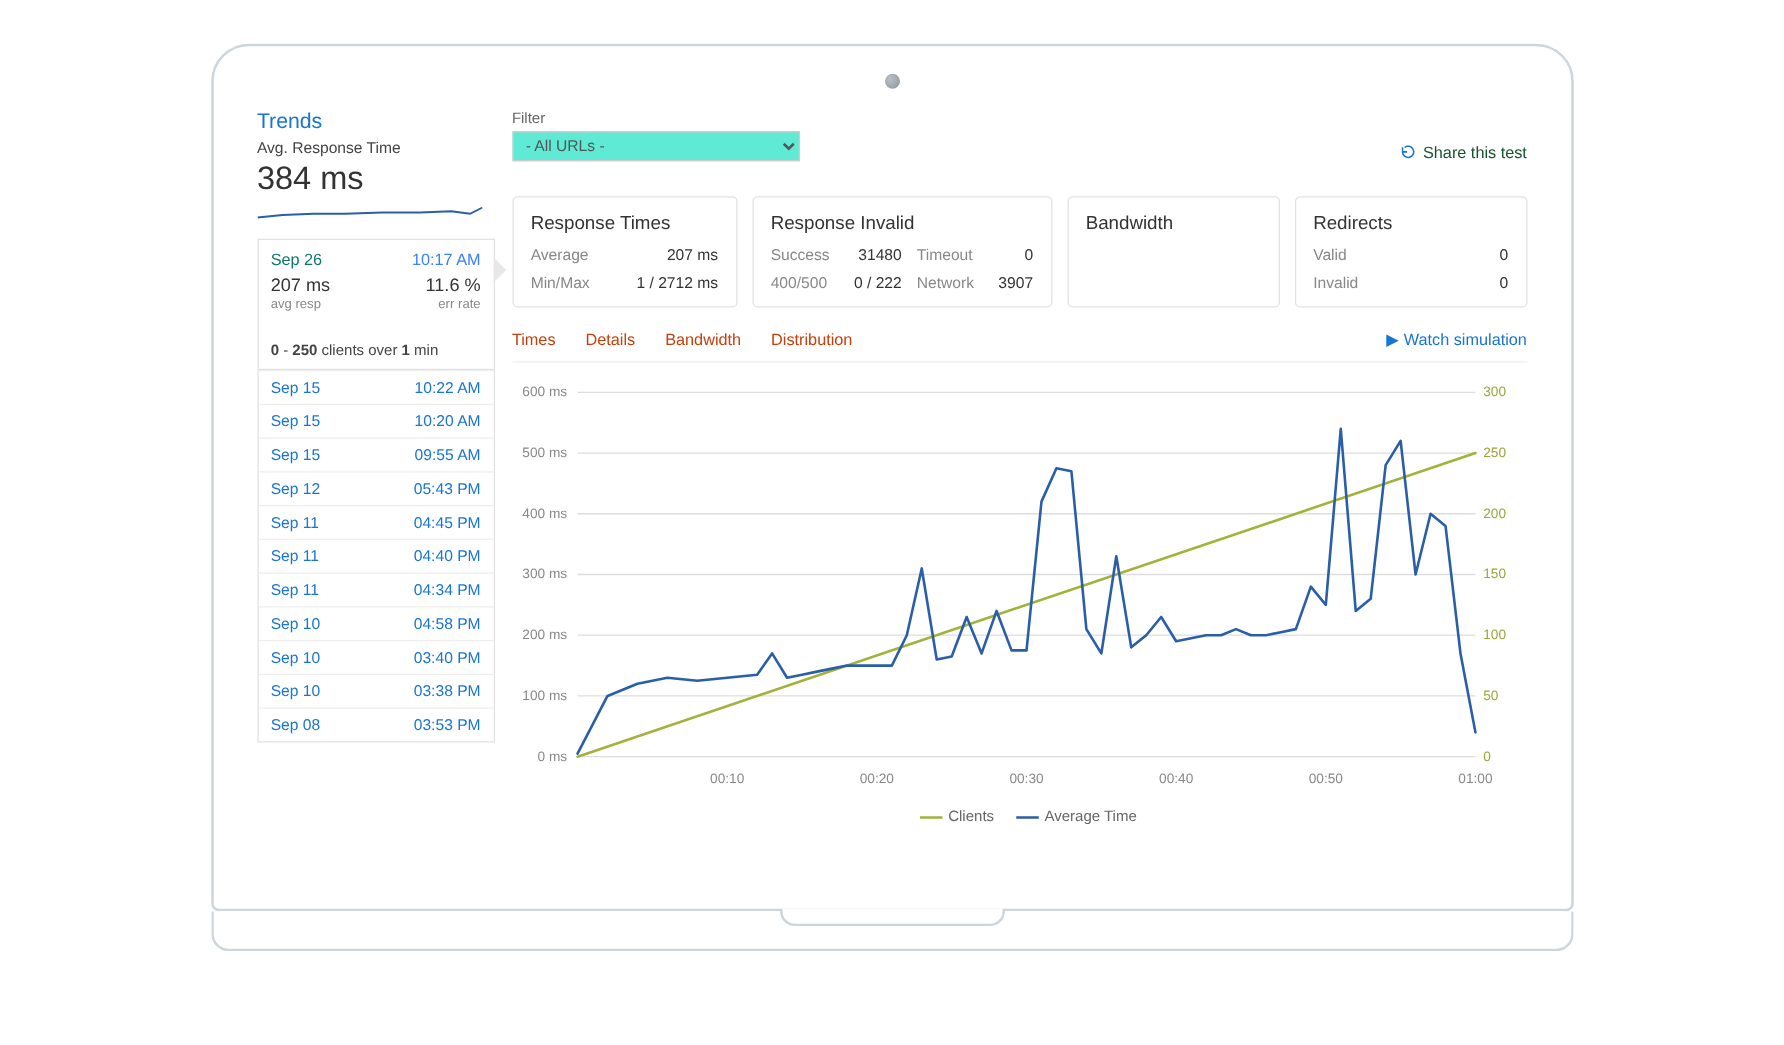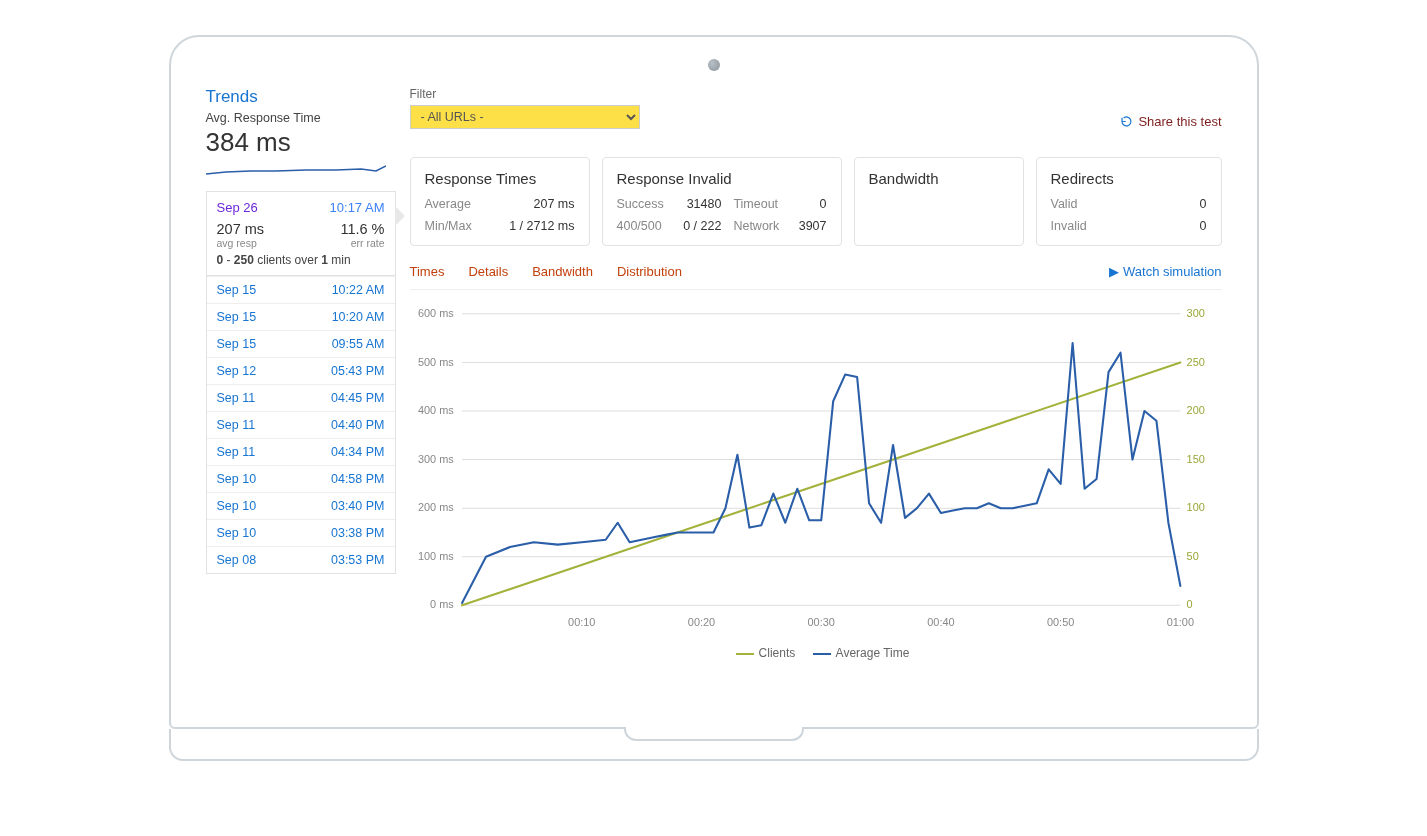"- All URLs -" .filter-select { background: #fde047 -> #5eead4 }
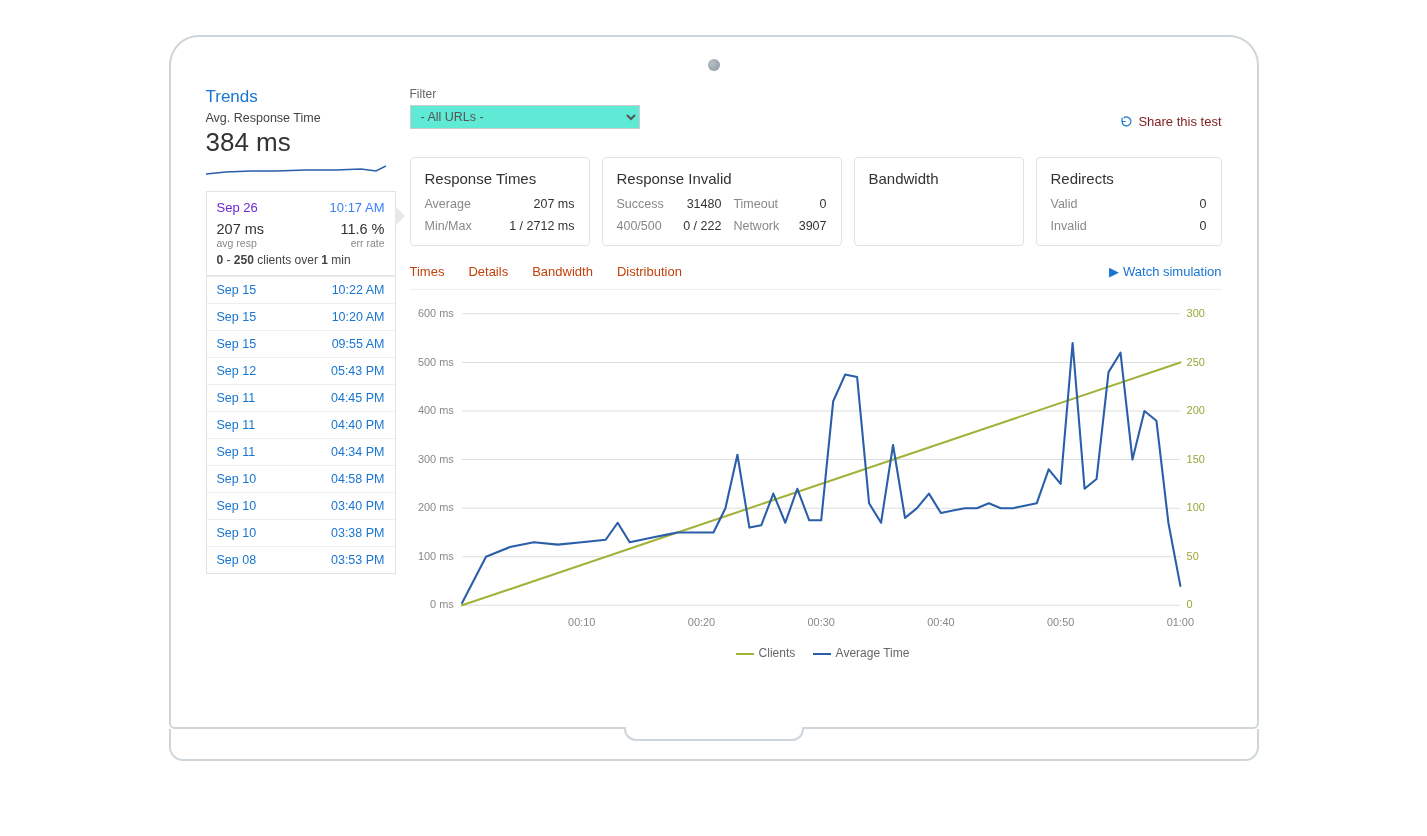"Share this test" .share-link { color: #7f1d1d -> #14532d }
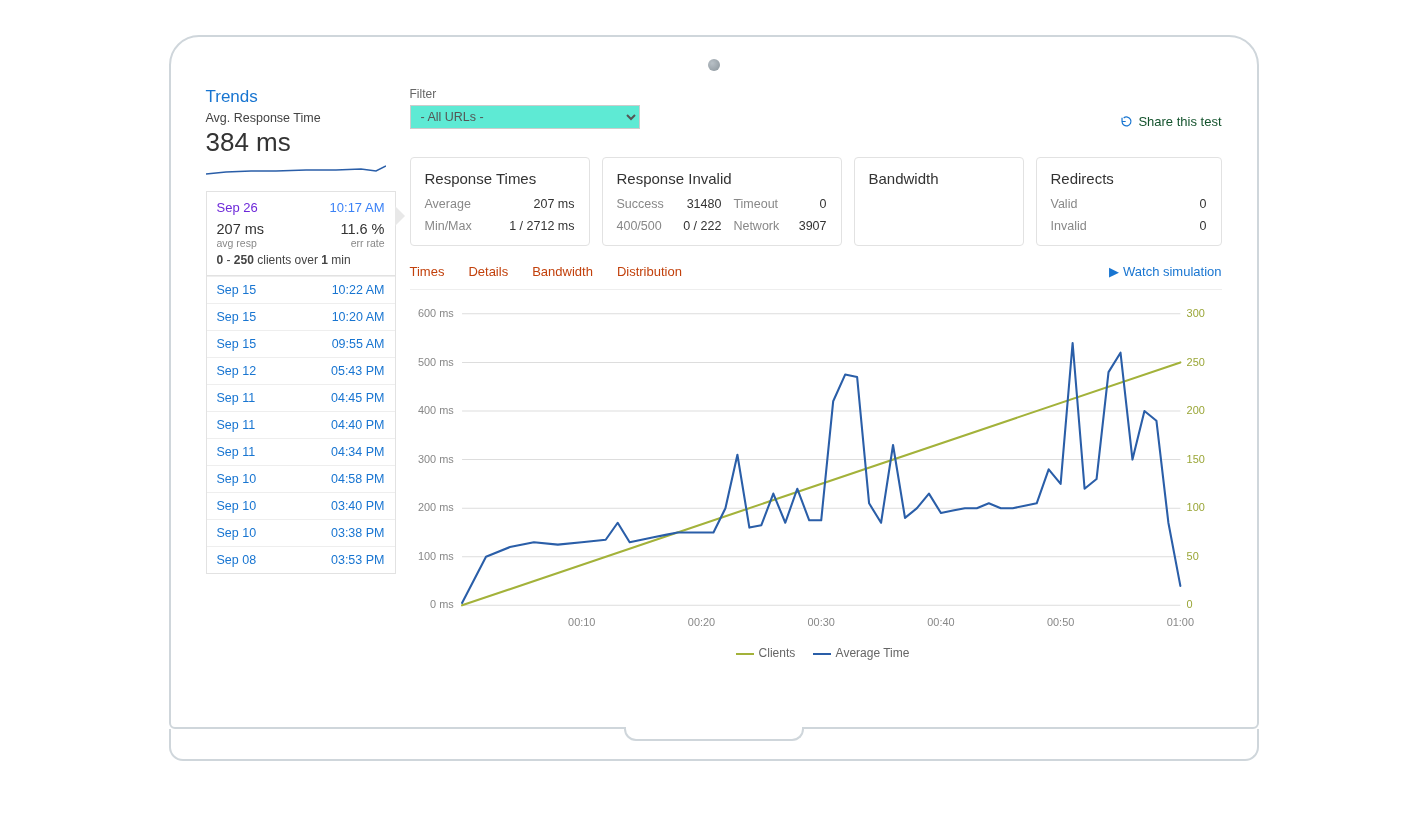"Sep 26" .row-flex .l { color: #6d28d9 -> #0f766e }
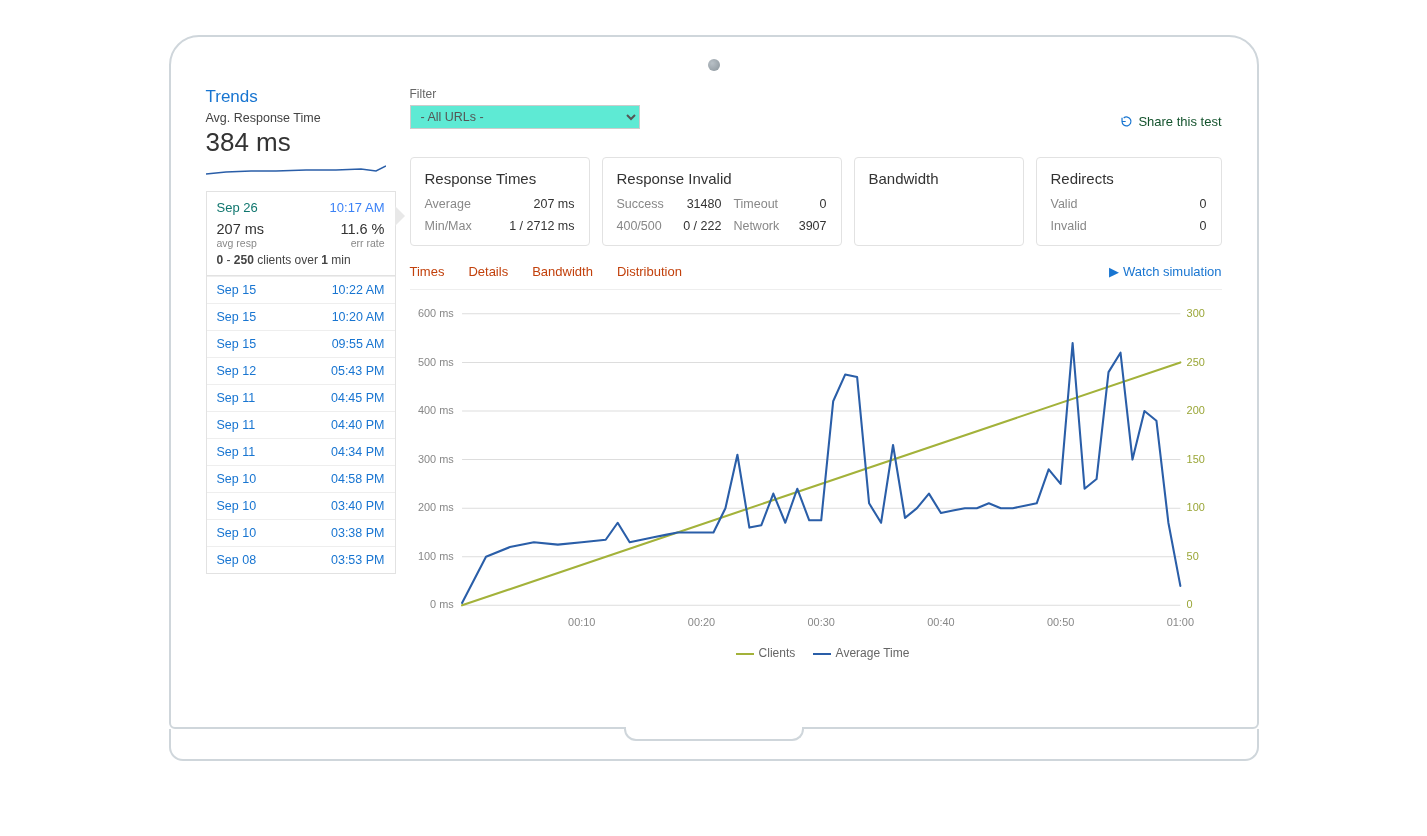"0 - 250 clients over" .clients-line { margin-top: 4px -> 24px }
